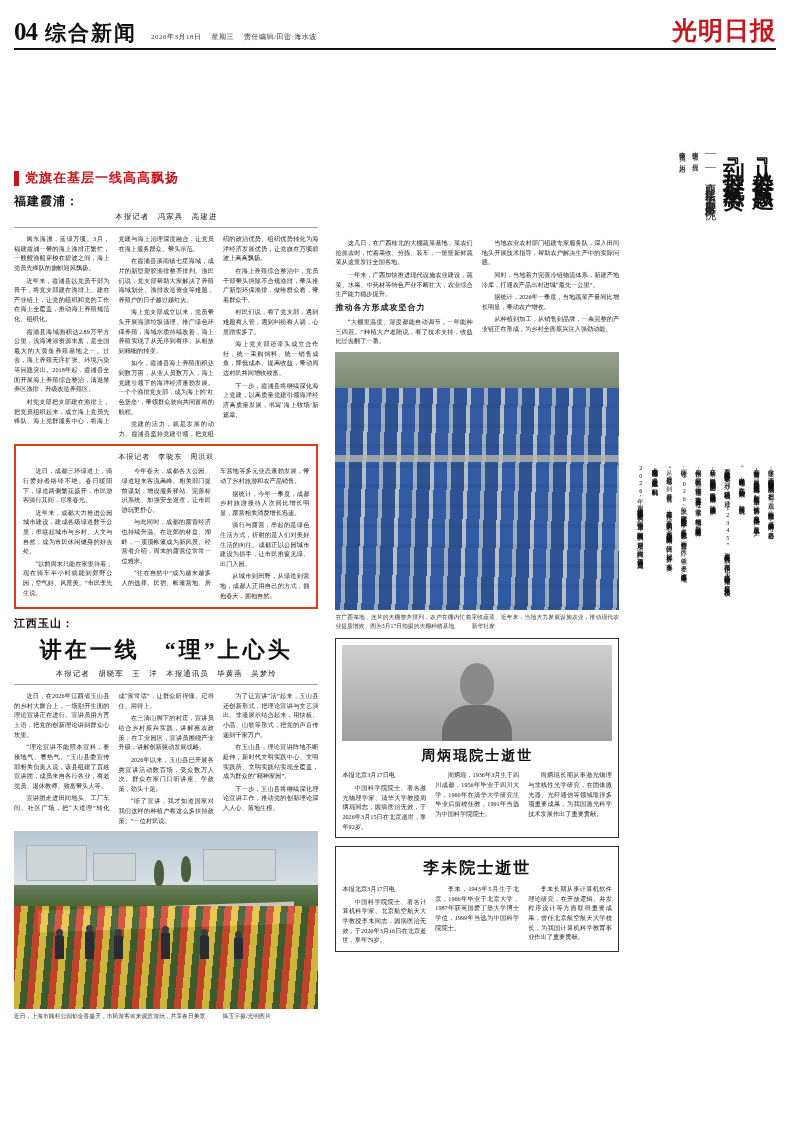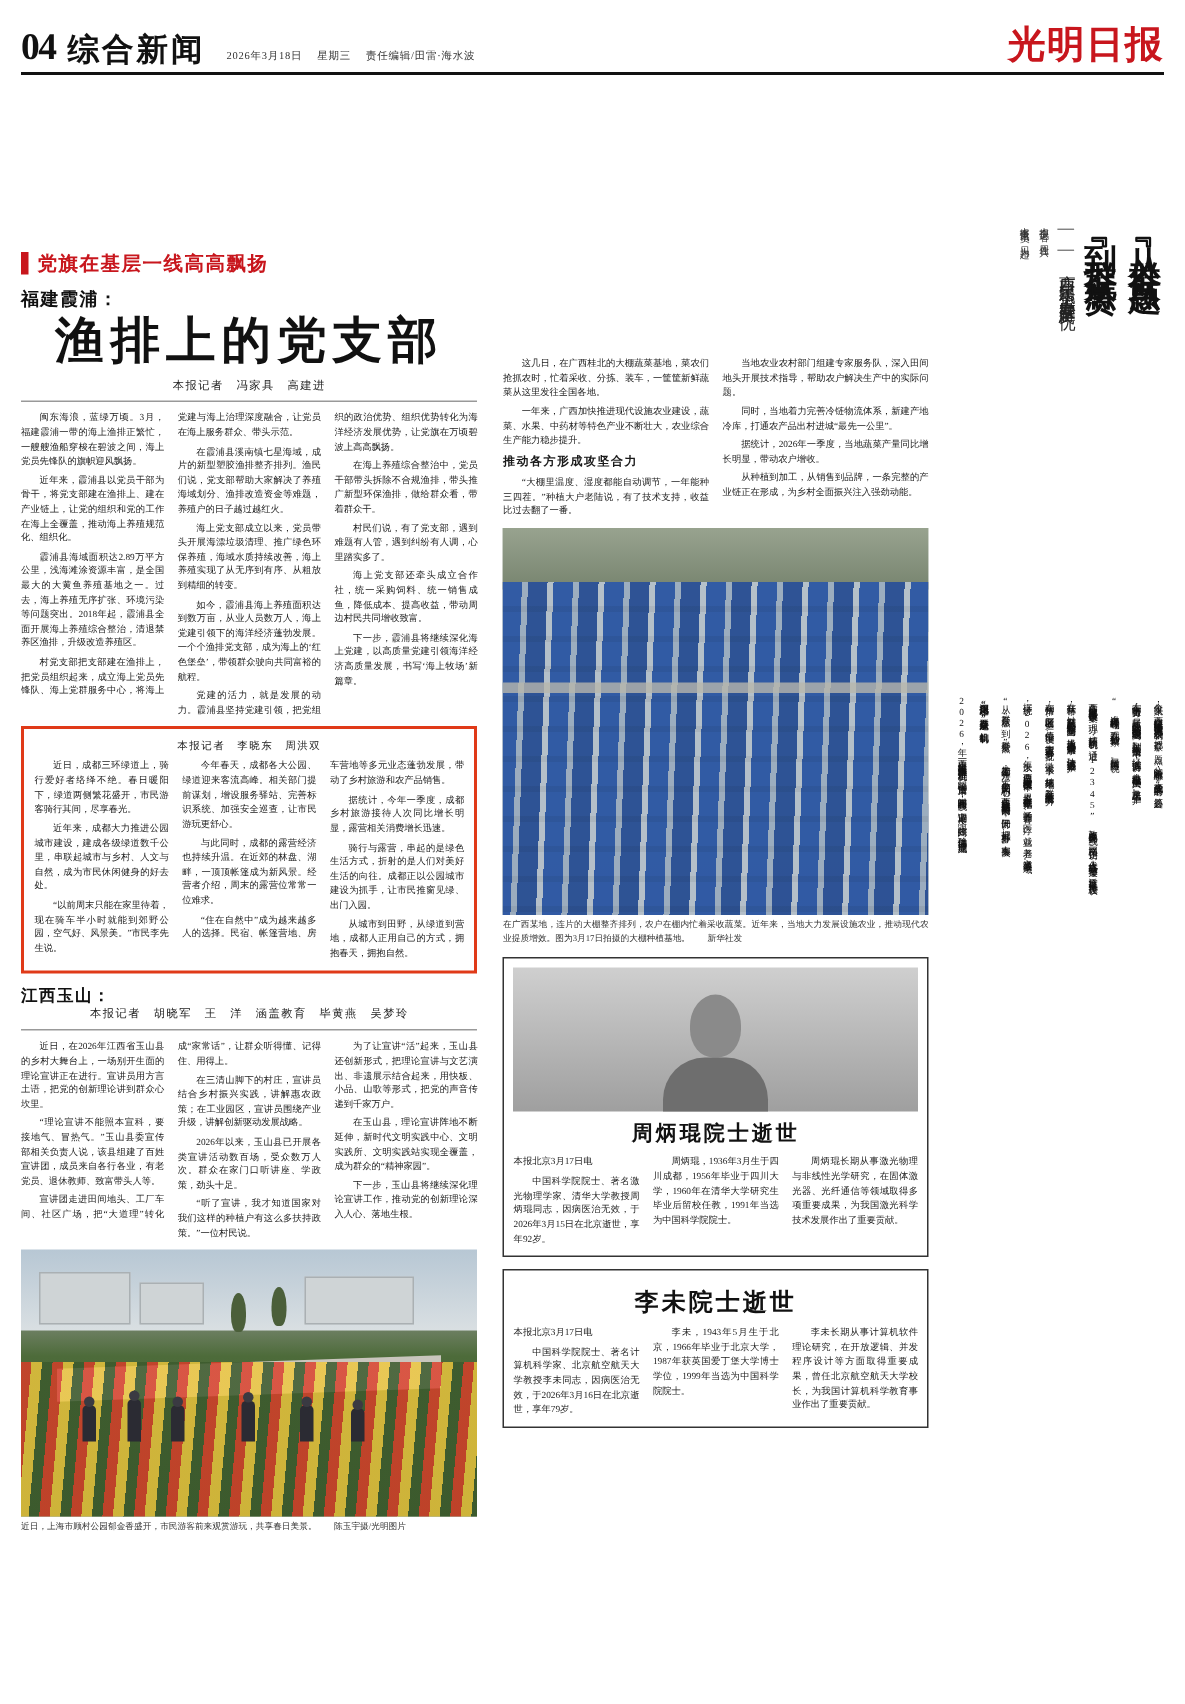"渔排上的党支部" div.headline-main { html: <div>渔排上的党支部</div> -> none }
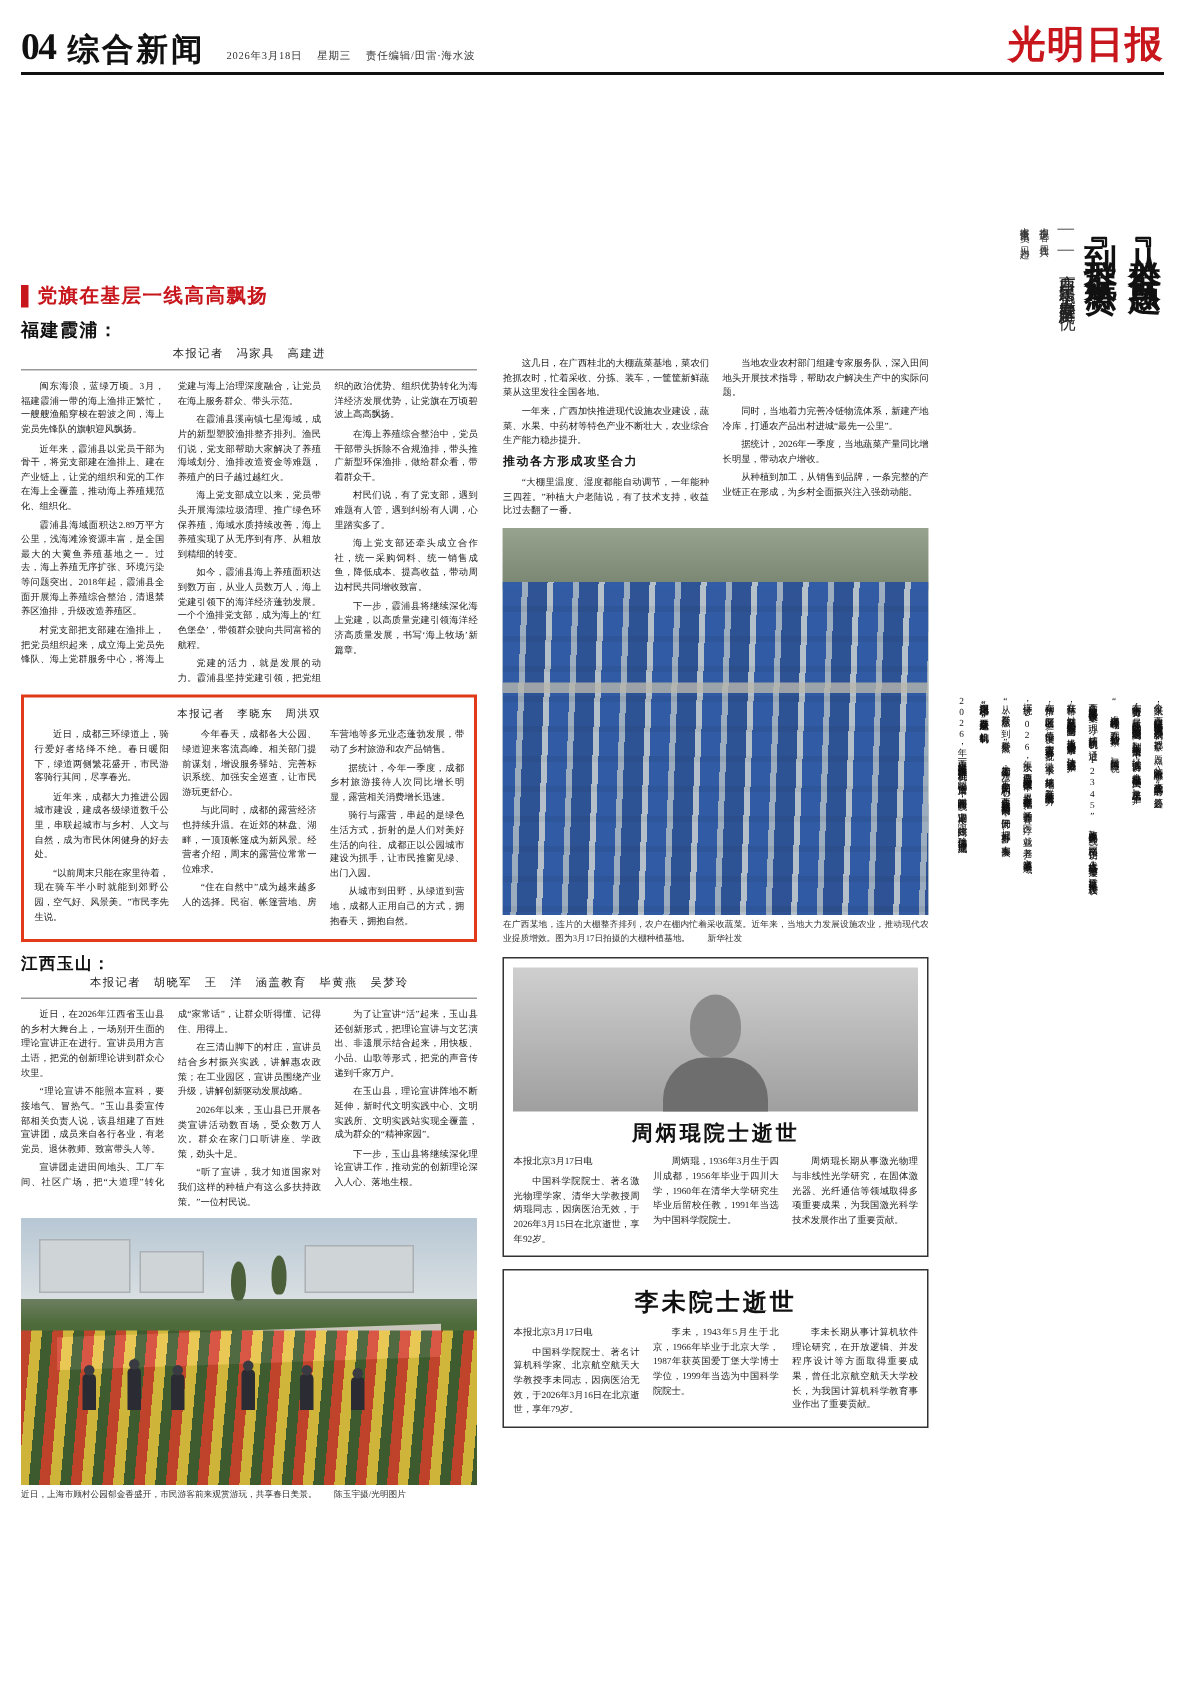"讲在一线 “理”上心头" div.sub-headline { html: none -> <div>讲在一线 “理”上心头</div> }
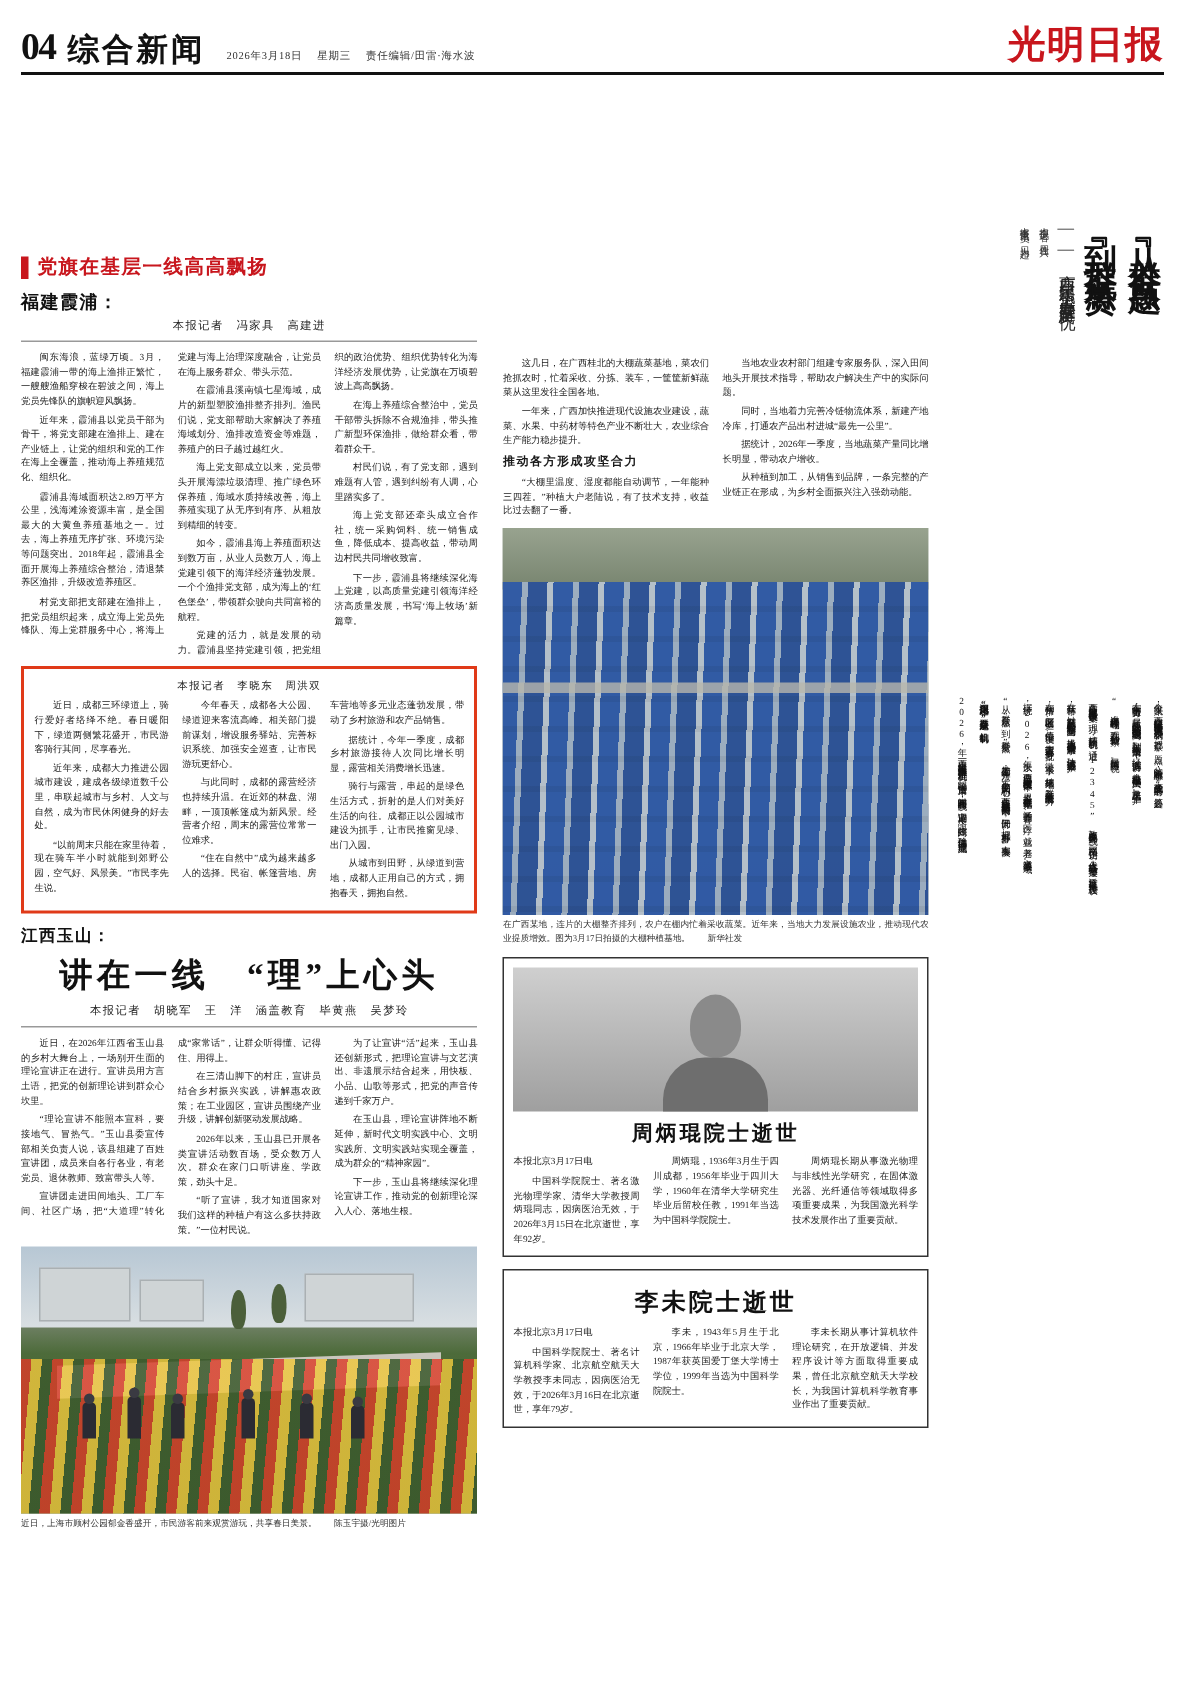"本报记者 胡晓军 王 洋 涵盖教育" div.byline { text: 涵盖教育 -> 本报通讯员 }
